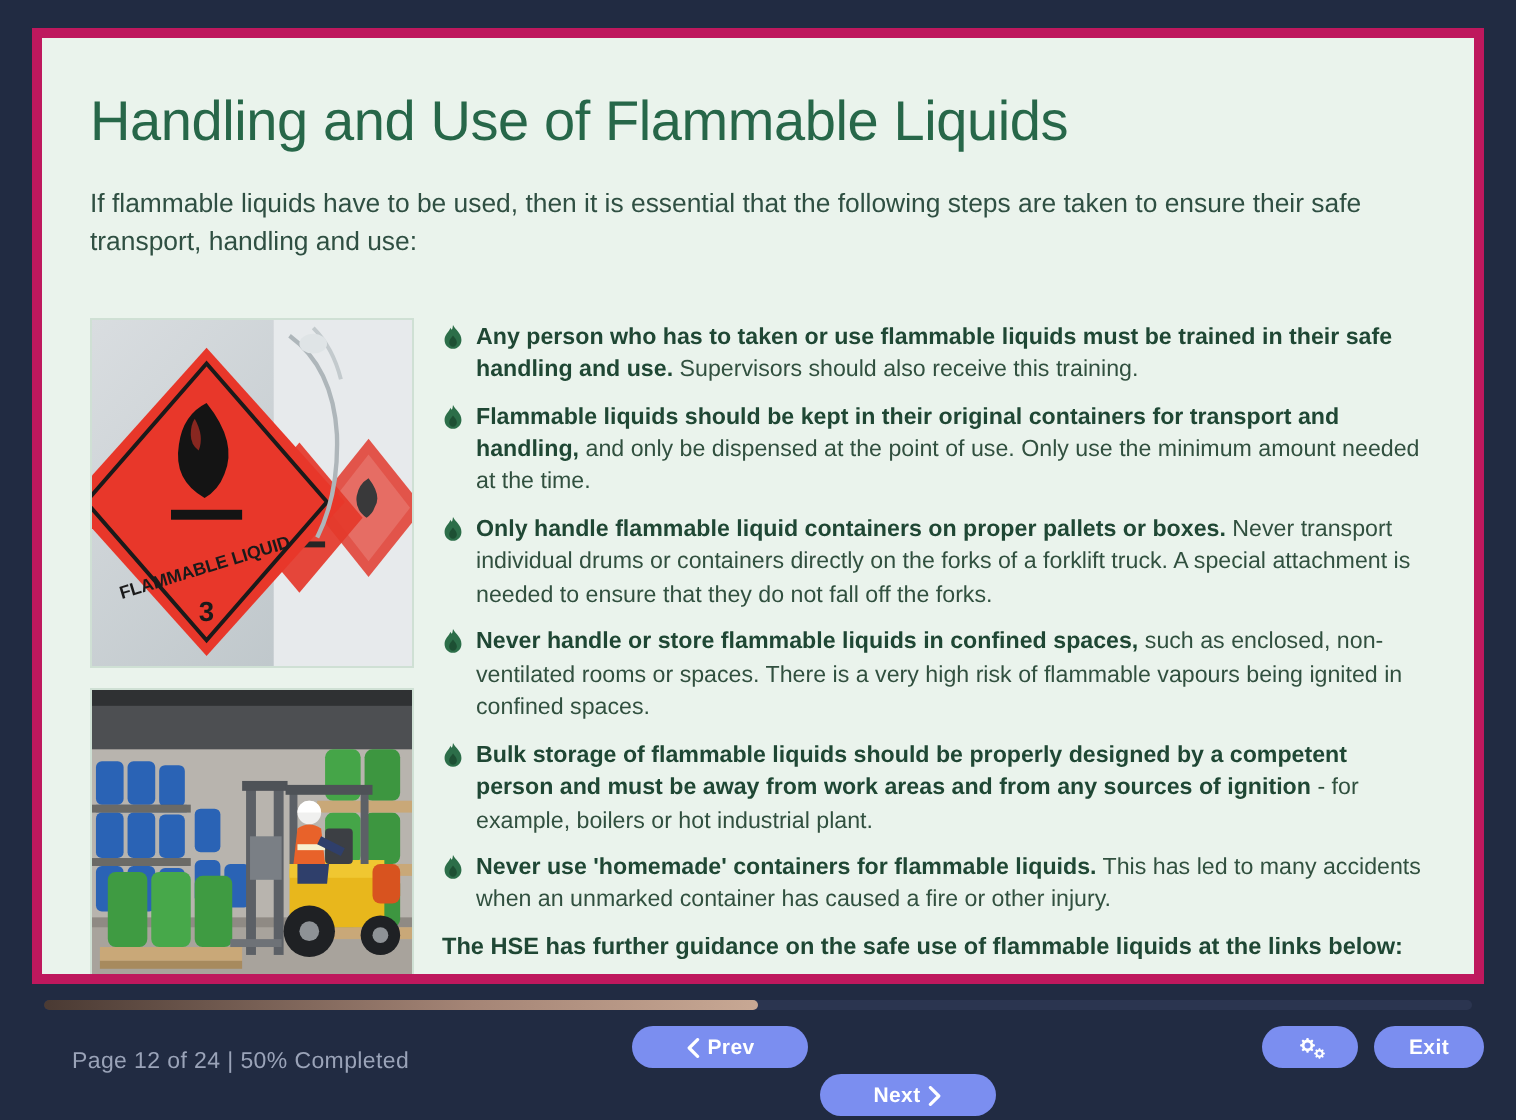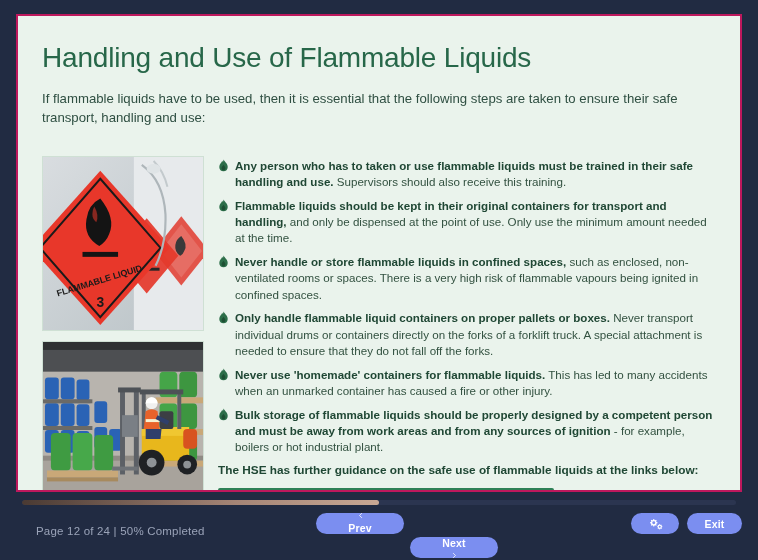"Handling and Use of Flammable" #card { border: 2px solid #be185d -> 5px solid #be185d }
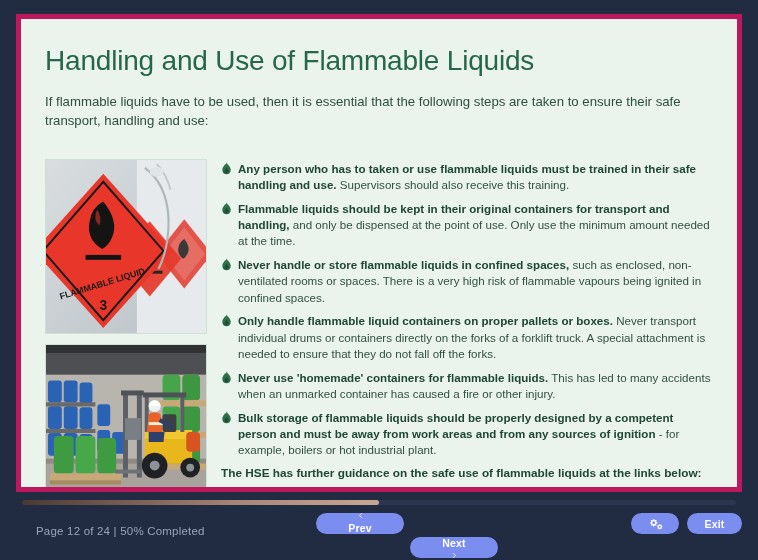"Never handle or store flammable" li { order: before "Only handle flammable liquid containers" -> after "Only handle flammable liquid containers" }
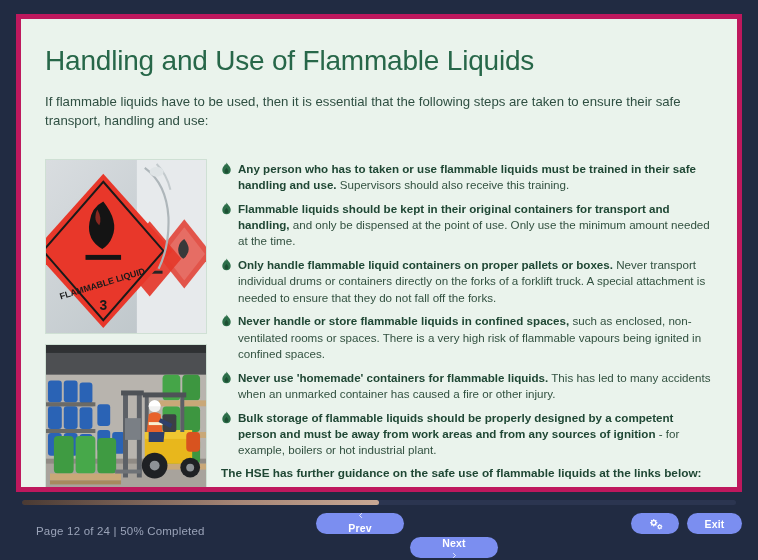"Never use 'homemade' containers for" li { order: before "Bulk storage of flammable liquids" -> after "Bulk storage of flammable liquids" }
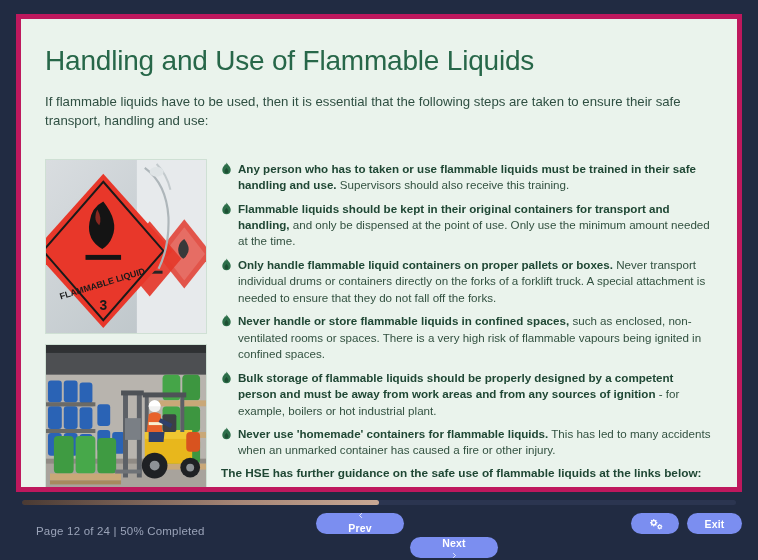"Prev" .nav-btn { flex-direction: column -> none }
